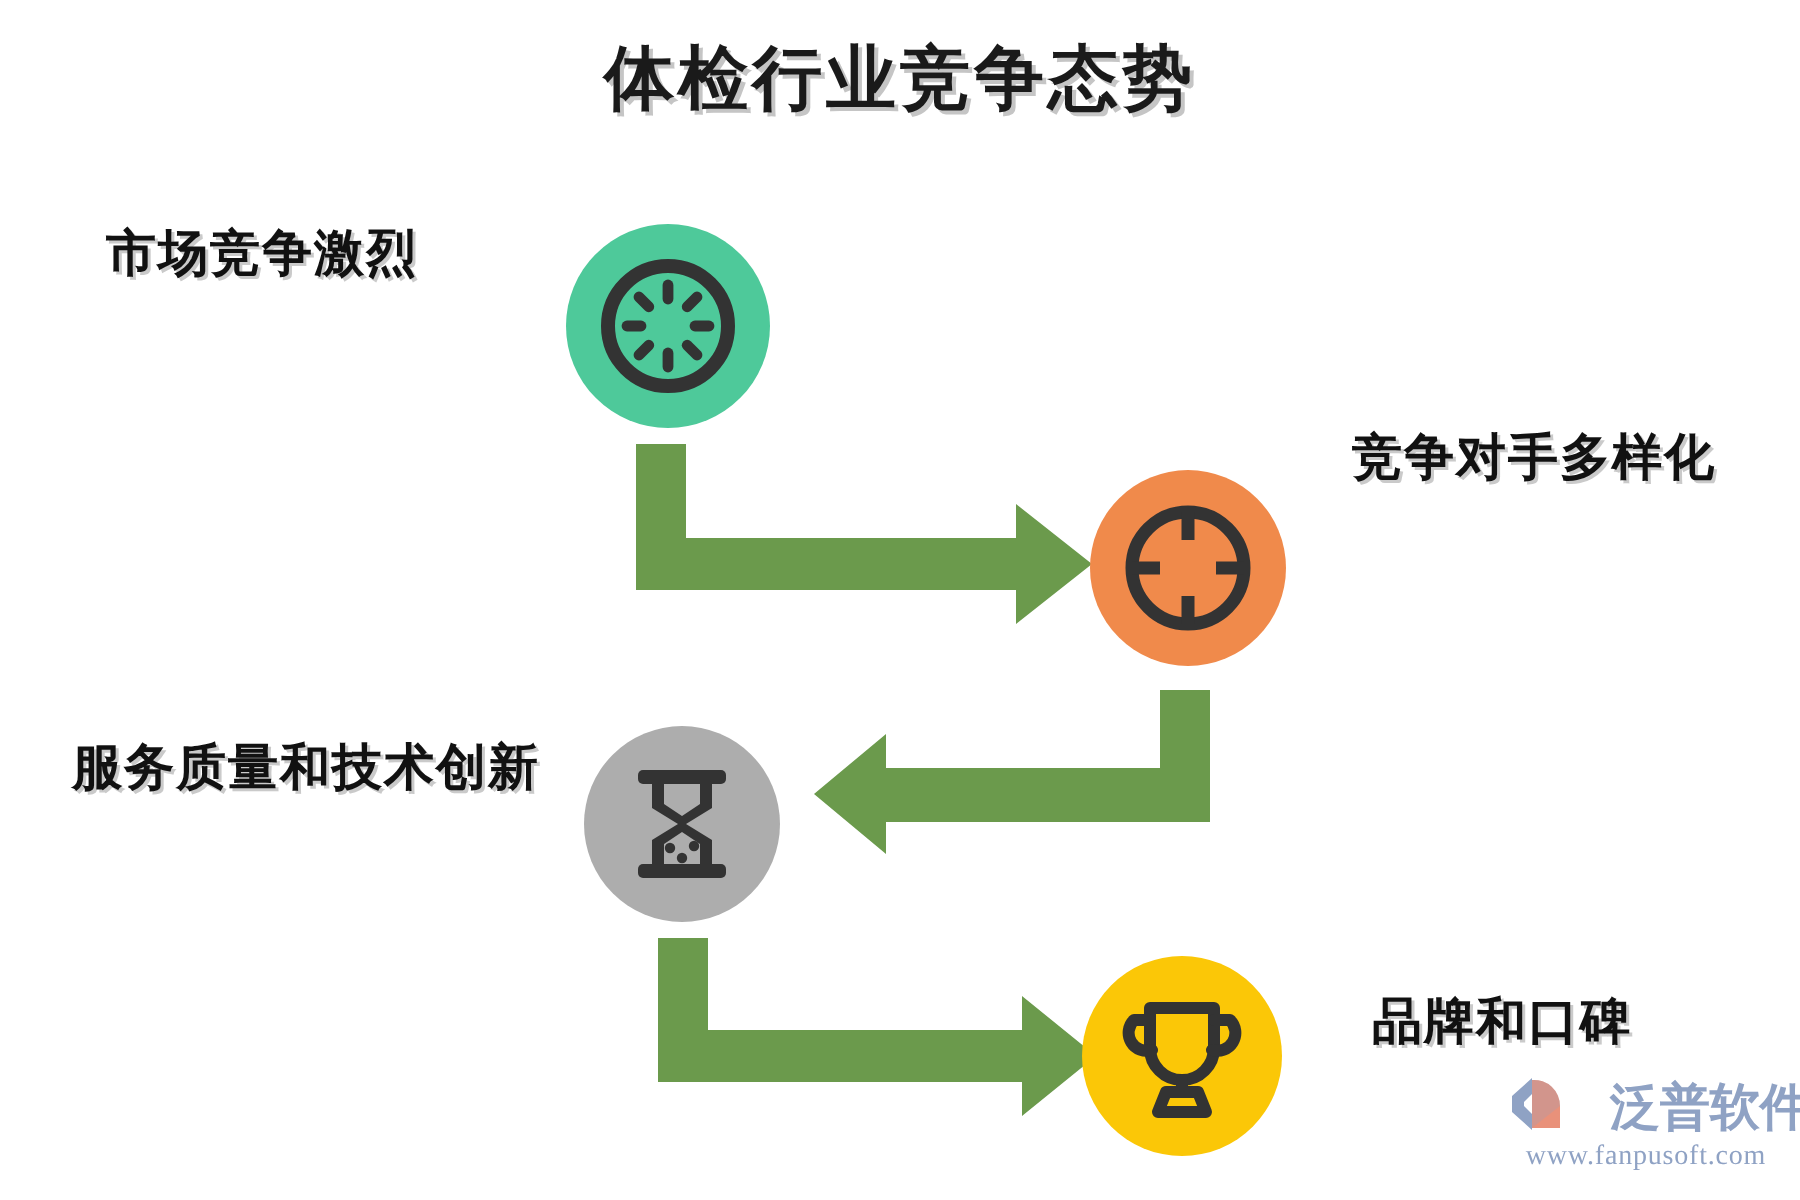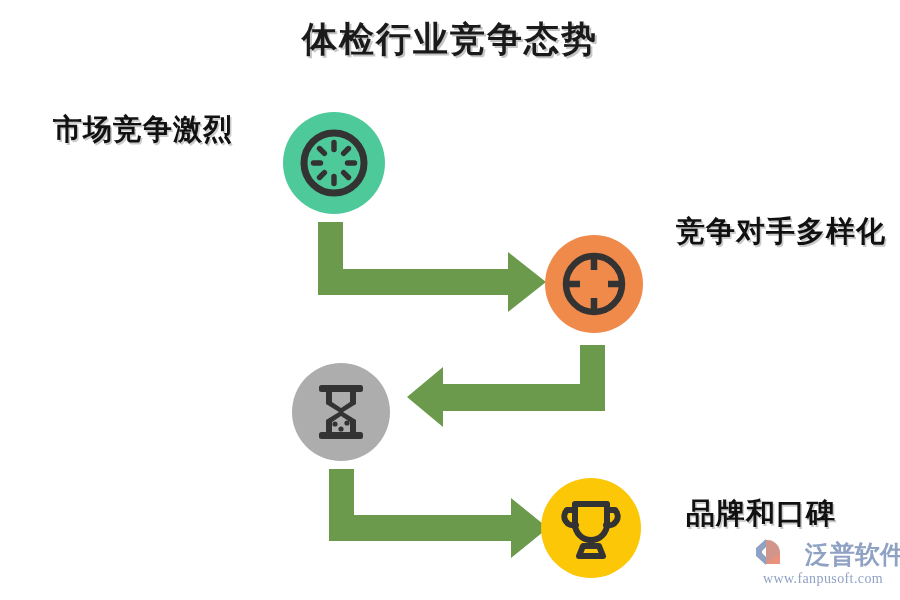"市场竞争激烈" .node-label { font-size: 29px -> 25px }
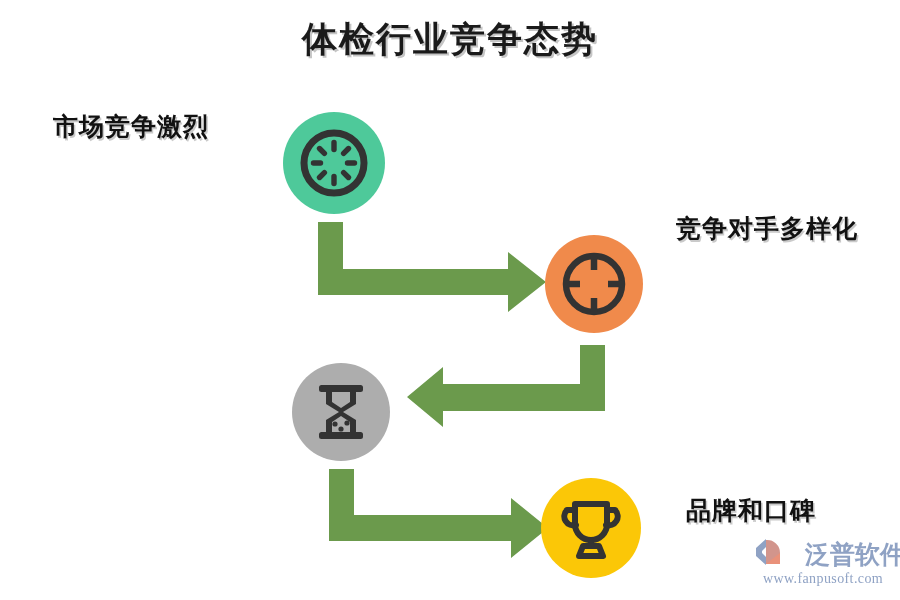"服务质量和技术创新" div.node-label { html: none -> <div>服务质量和技术创新</div> }
